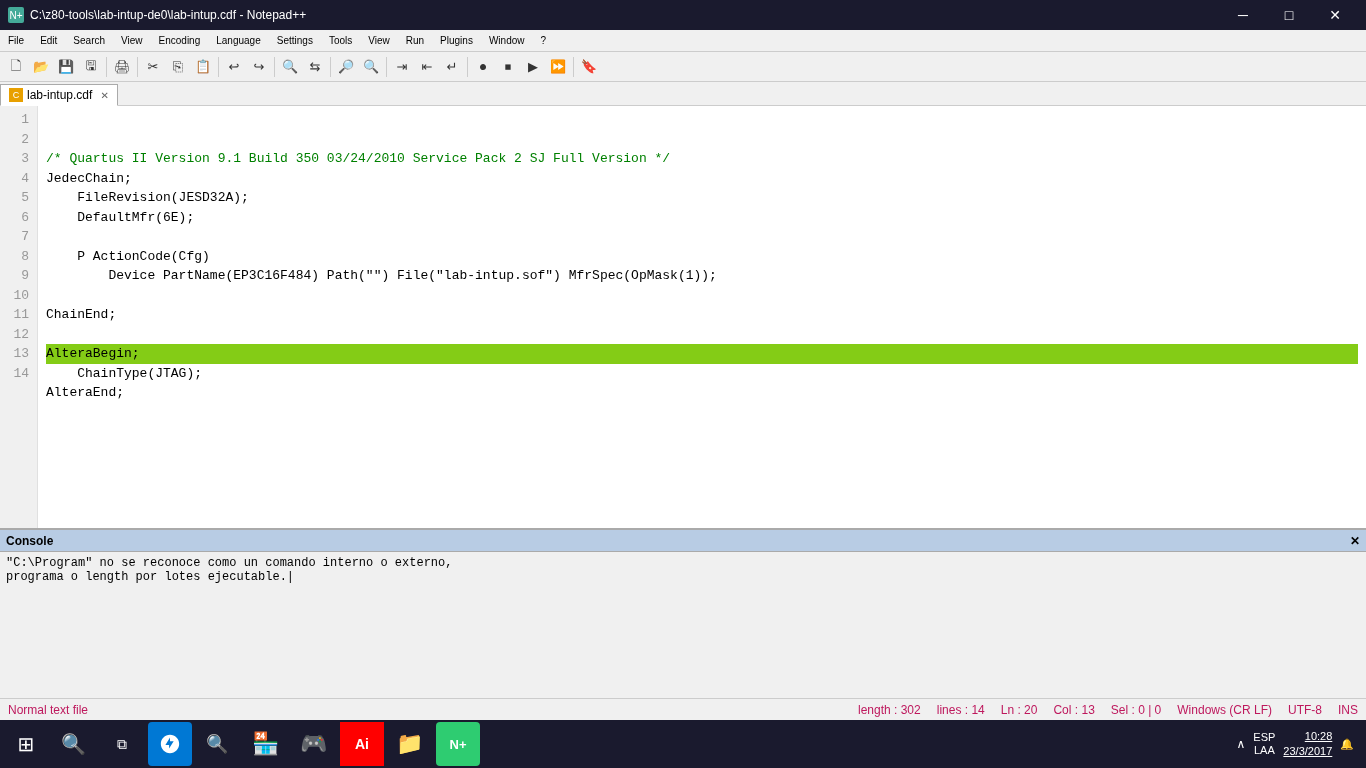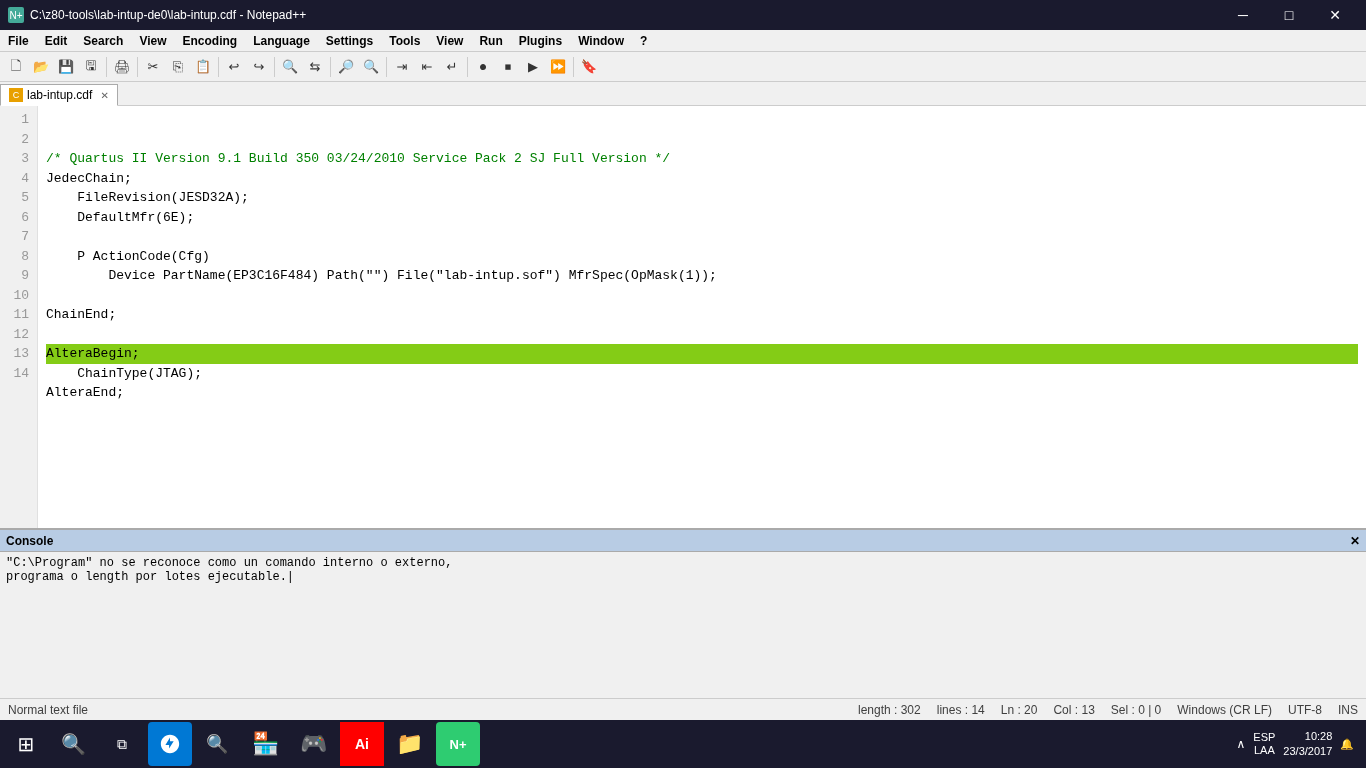"File" .menu-item { font-size: 12px -> 10px; font-weight: bold -> none }
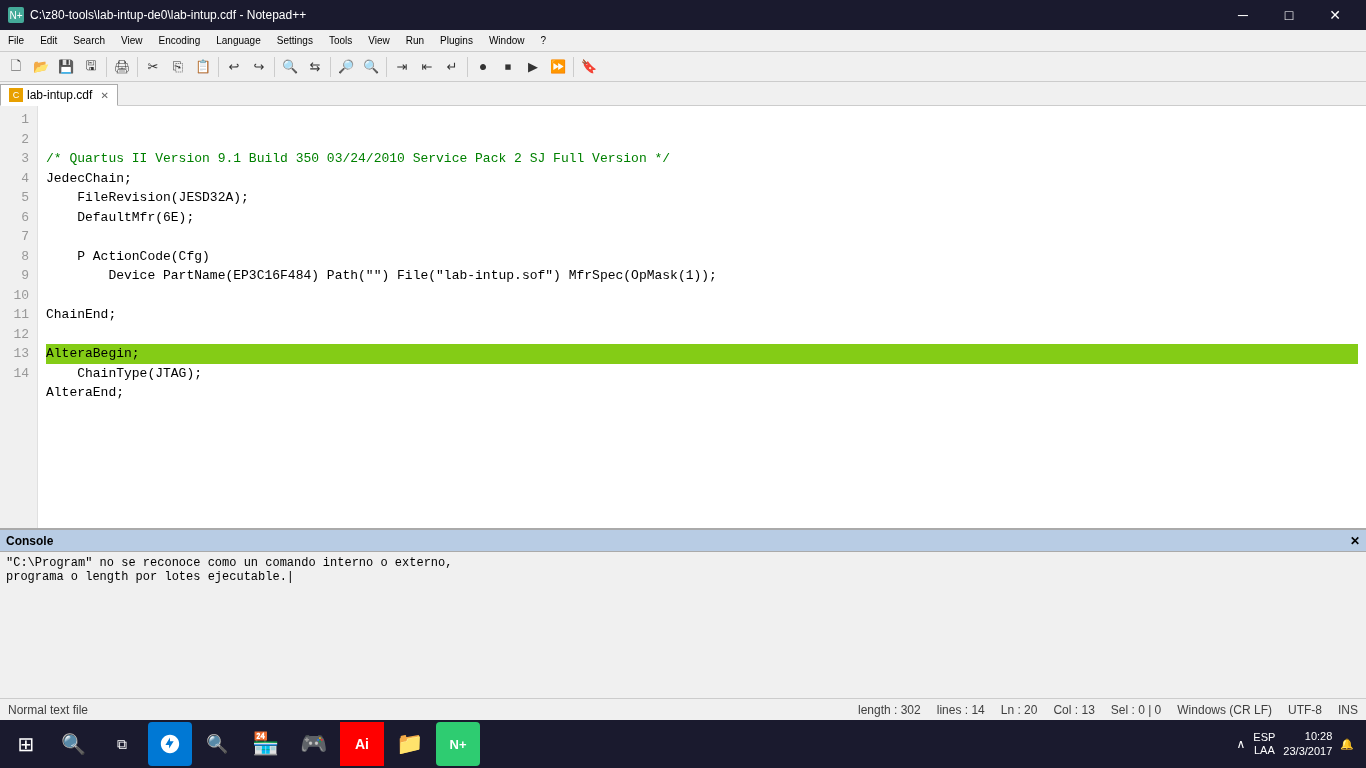"Normal text file" #statusbar { color: #404040 -> #be185d }
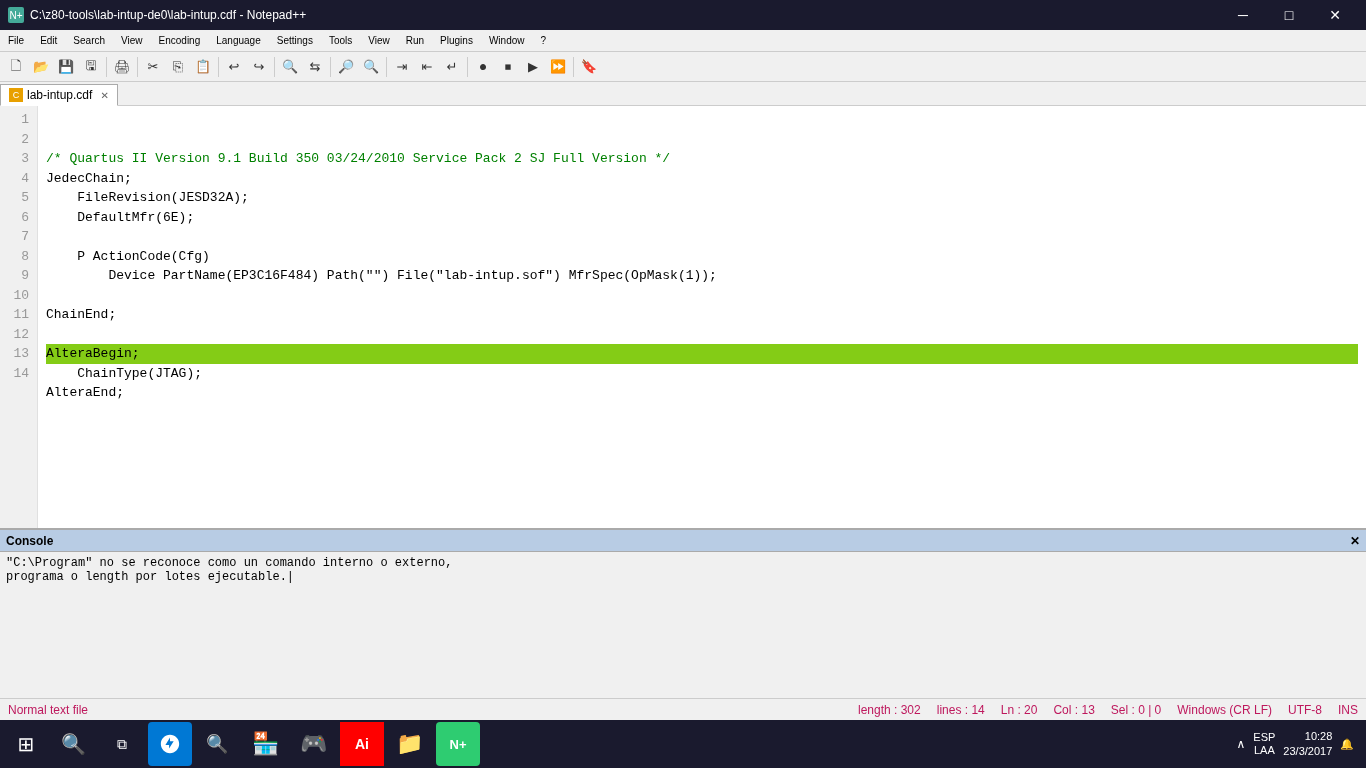"10:28" span { text-decoration: none -> underline }
